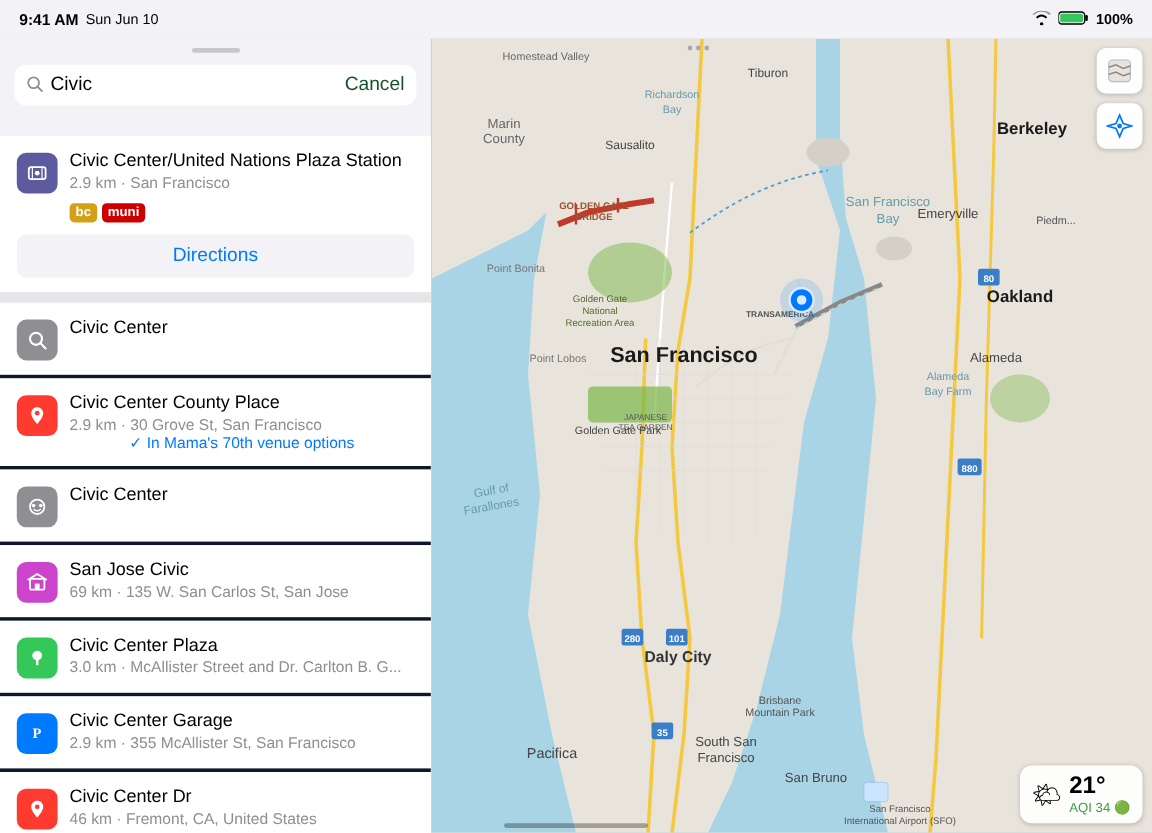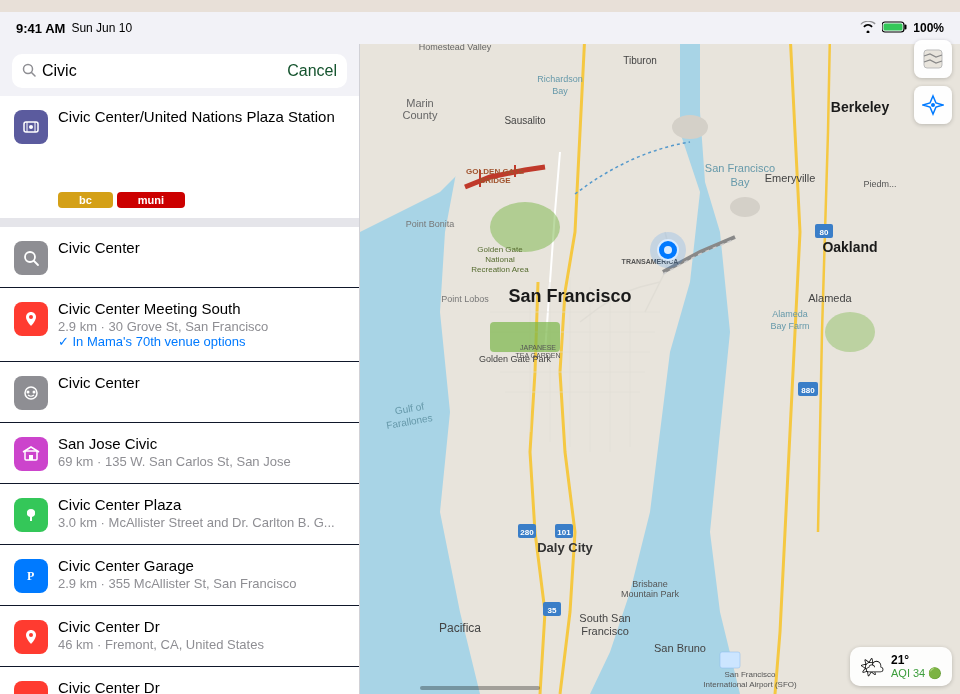"9:41 AM" .status-bar { top: 12px -> 0 }
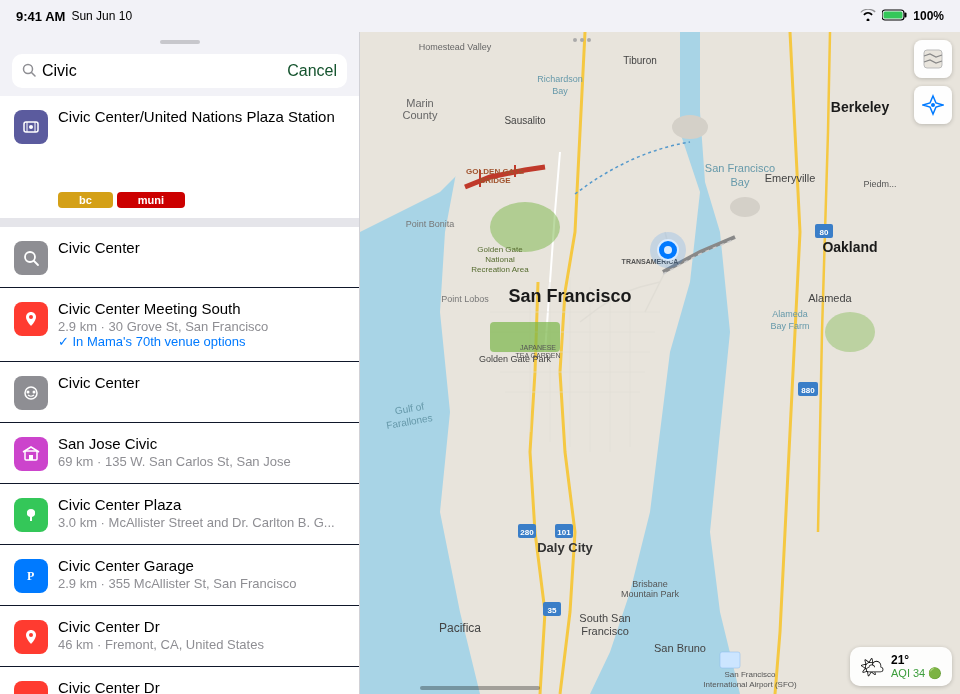"Civic" .search-bar { margin: 4px 12px 8px -> 4px 12px 25px }
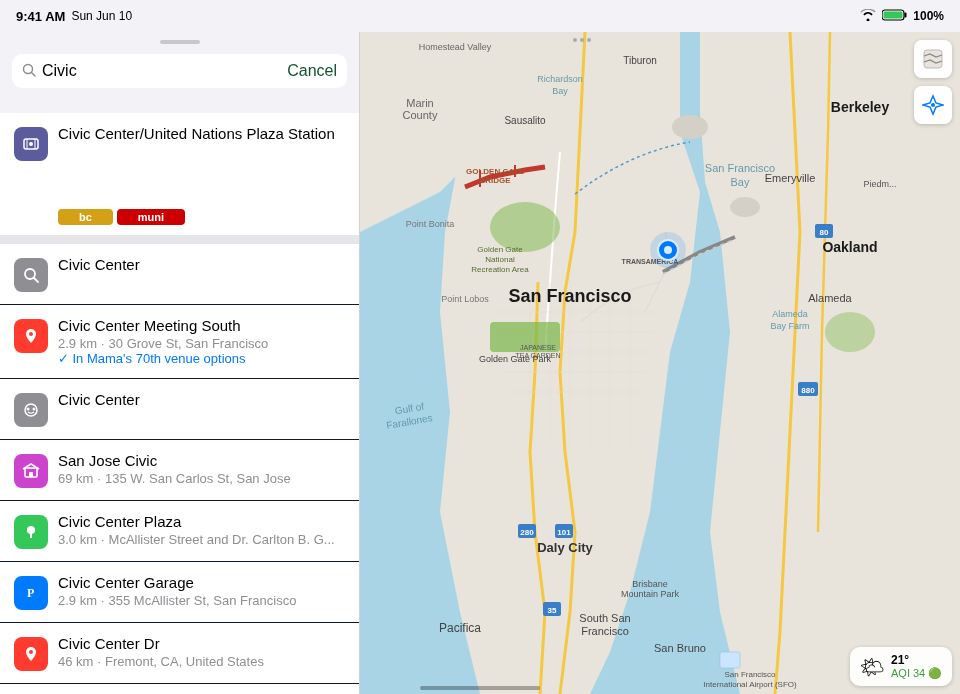"2.9 km · San Francisco" div.result-sub { html: none -> <div>2.9 km · San Francisco</div> }
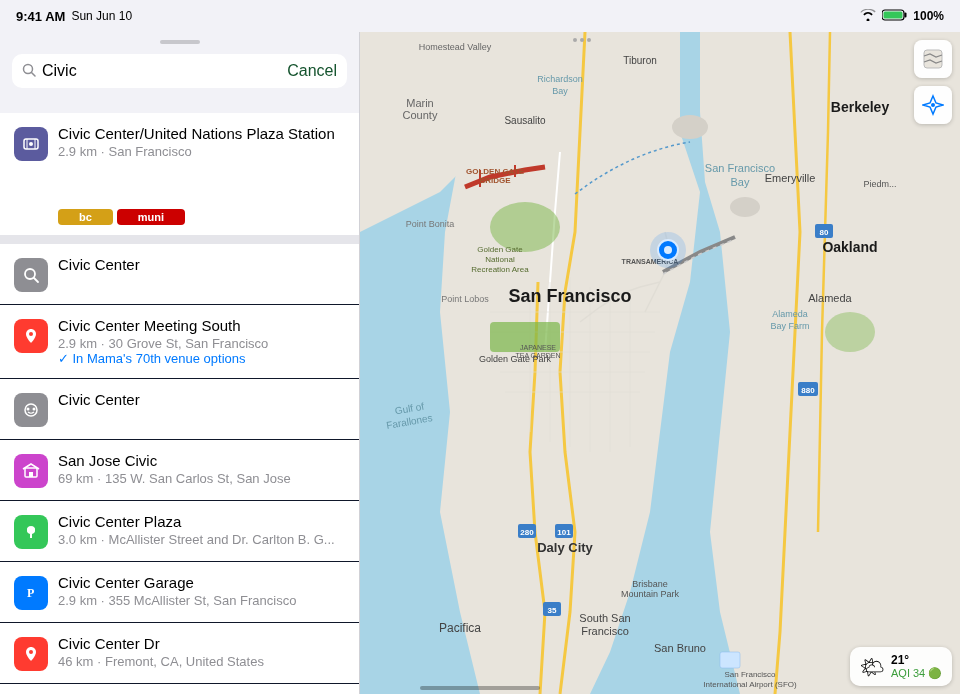"bc" .transport-badge { margin-top: 40px -> none; padding: 2px 21px -> 2px 5px }
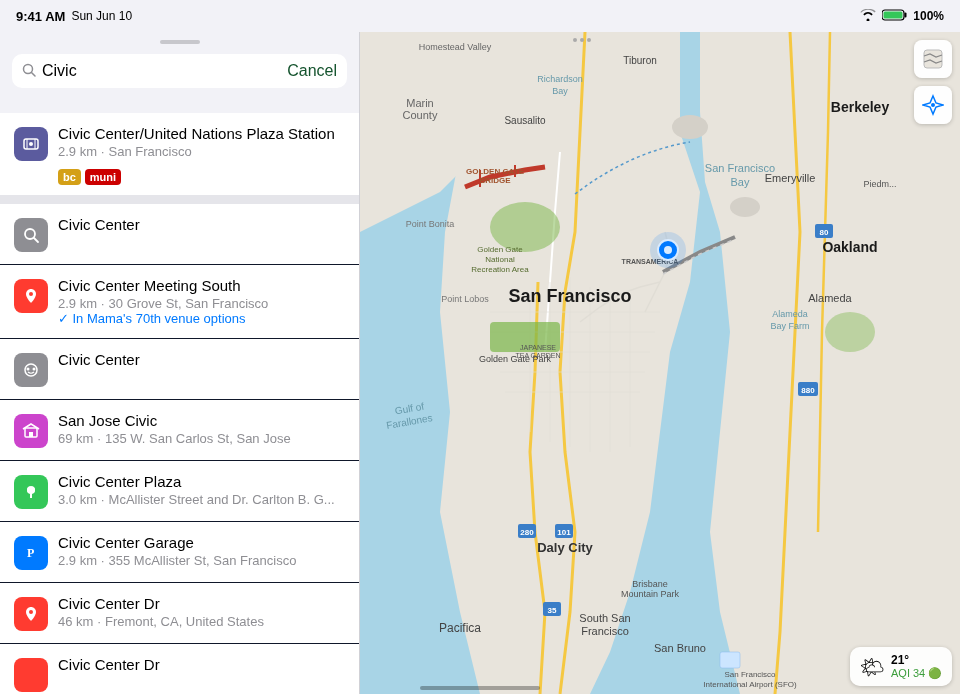"Directions" button.directions-btn { html: none -> <button>Directions</button> }
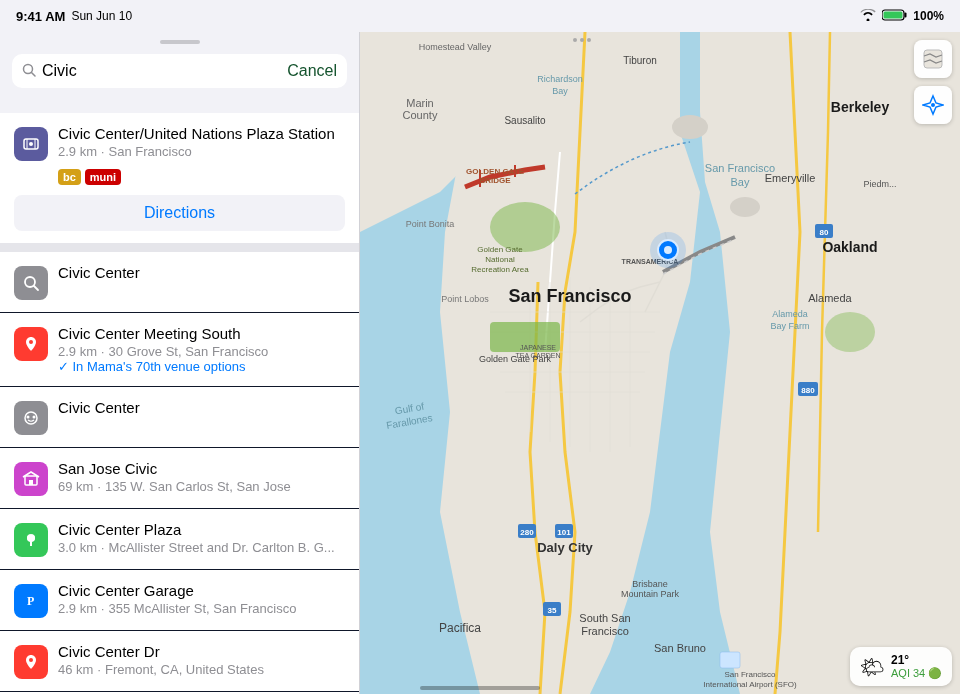"Civic Center" .result-item { border-bottom: 1px solid #0f172a -> 3px solid #0f172a }
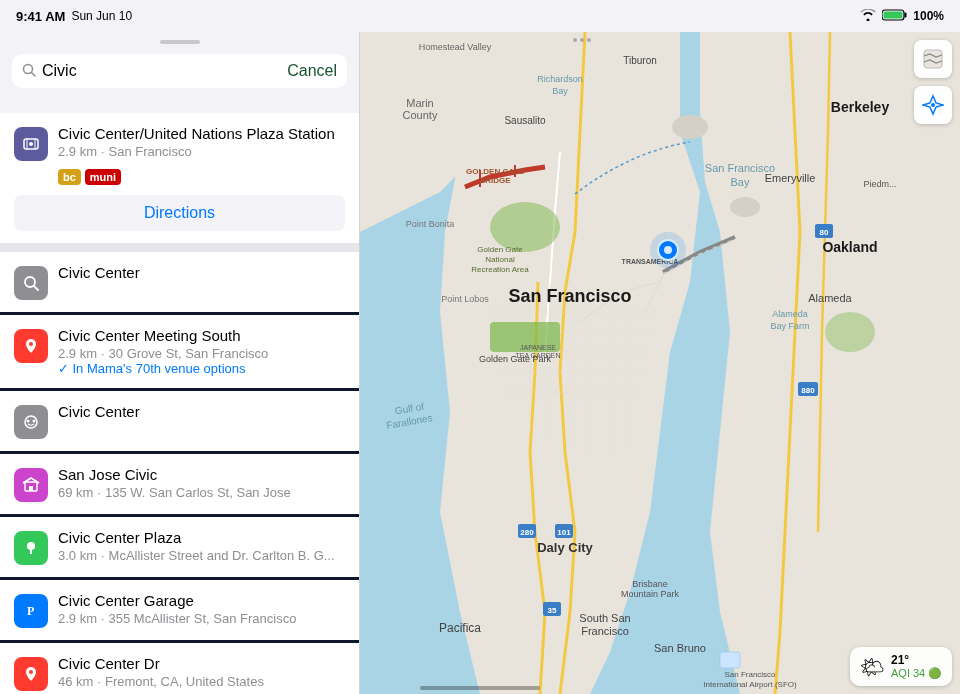"Civic Center Meeting South" div.result-name { text: Meeting South -> County Place }
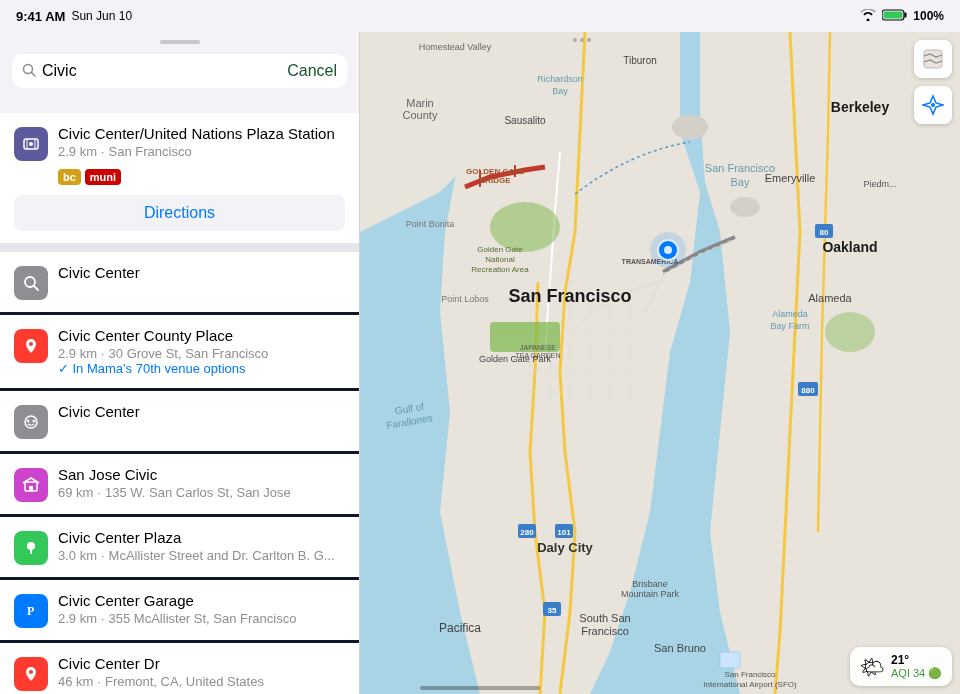"✓ In Mama's 70th venue" .result-sub.blue-link { text-align: none -> center }
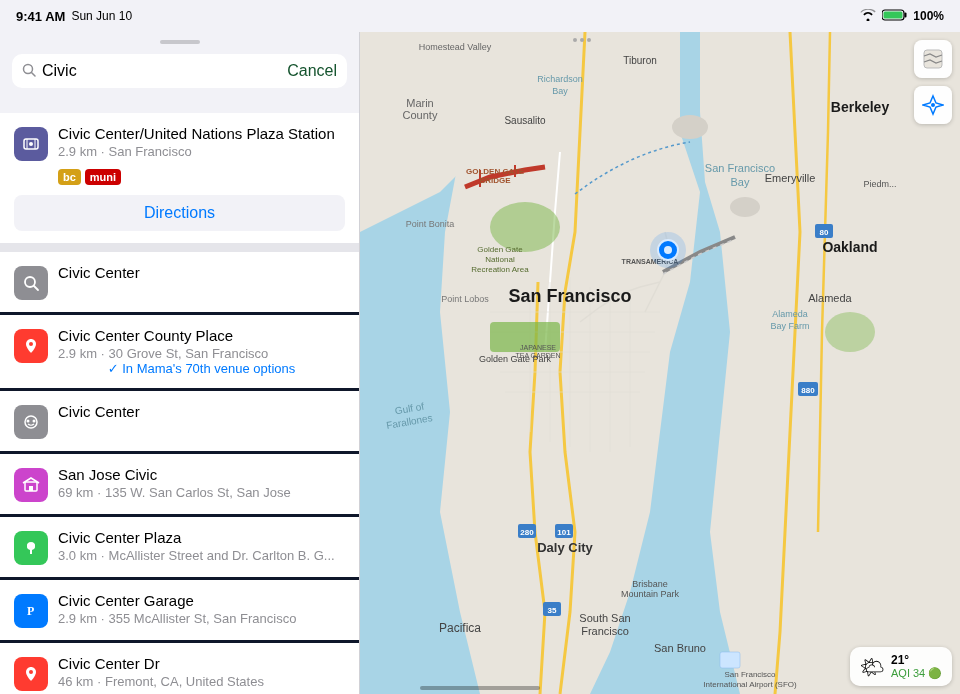"21°" .weather-temp { font-size: 12px -> 20px }
